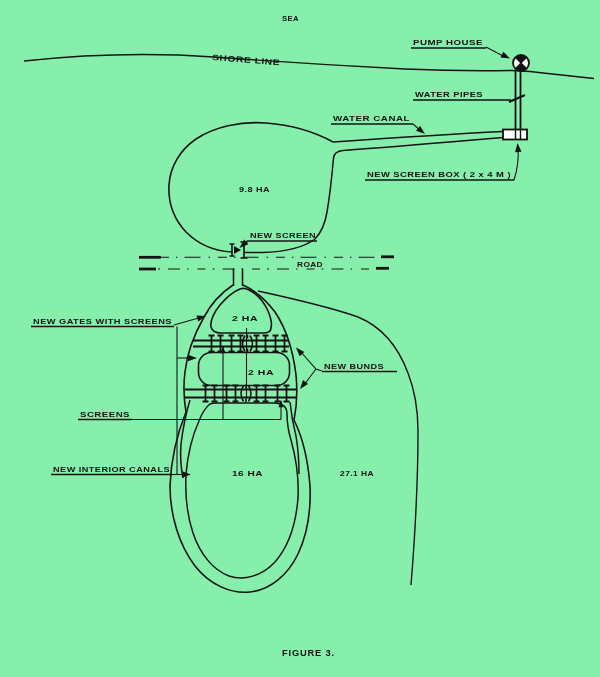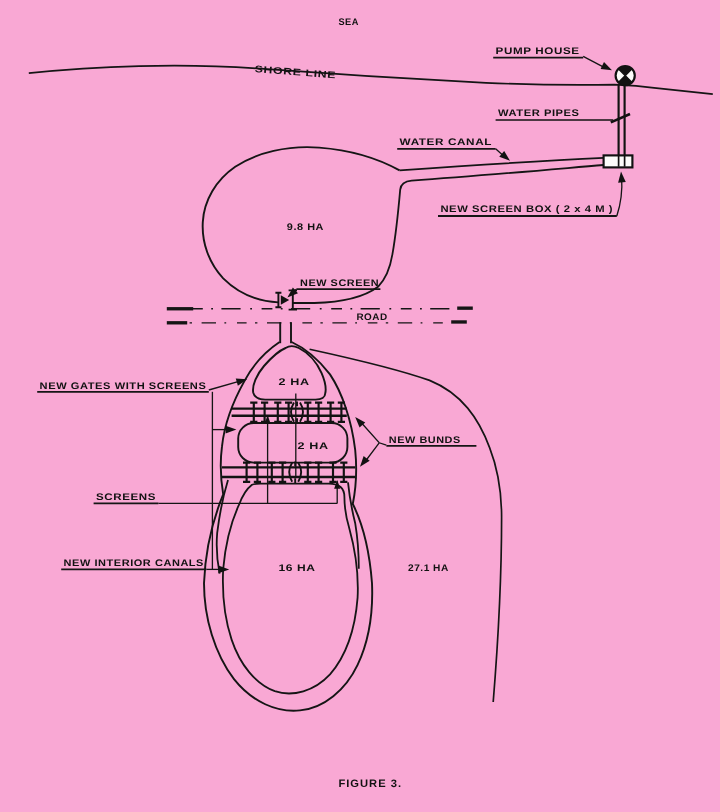"SEA" .page { background: #f9a8d4 -> #86efac }
